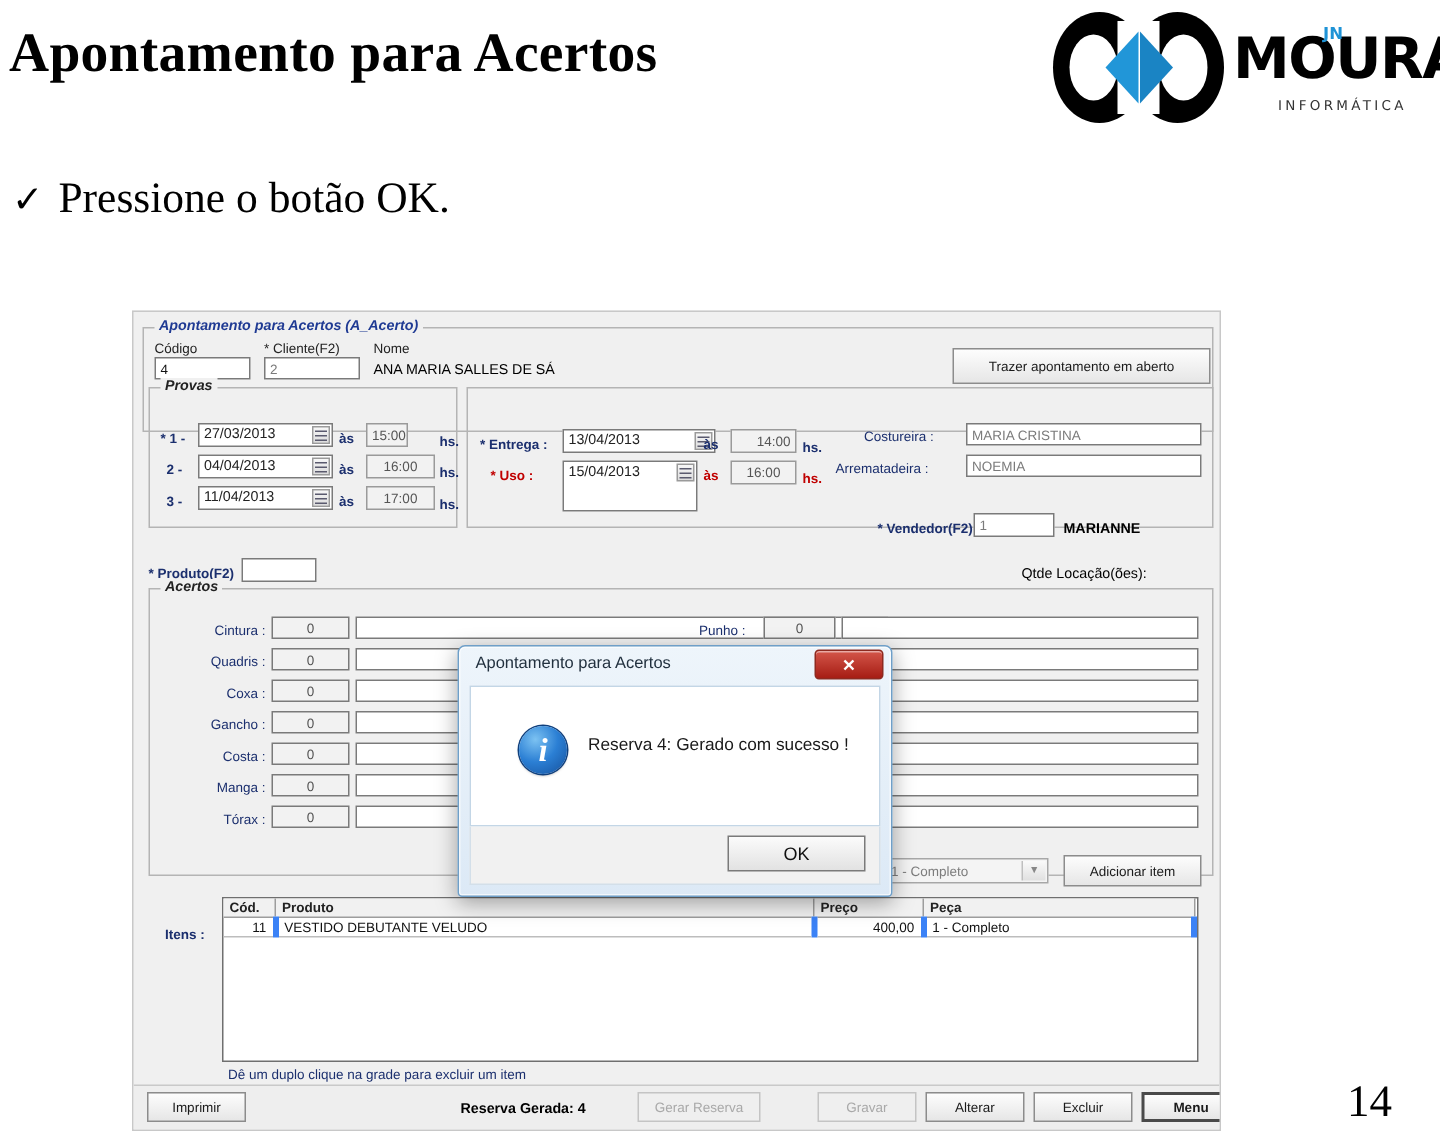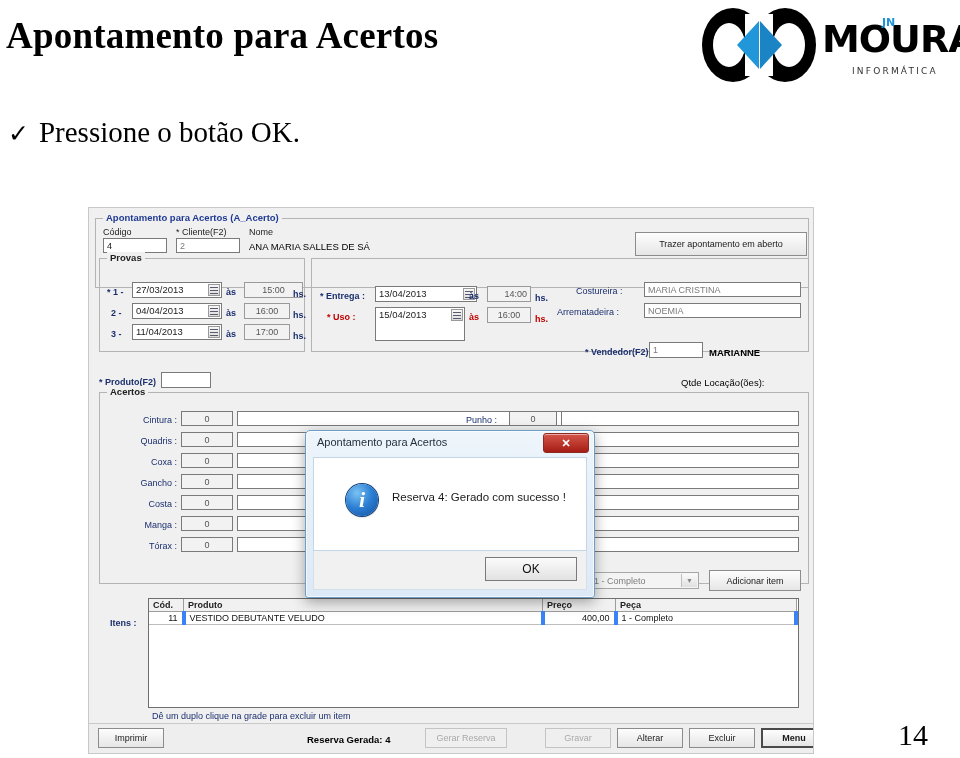"Apontamento para Acertos (A_Acerto)" .group { font-style: none -> italic }
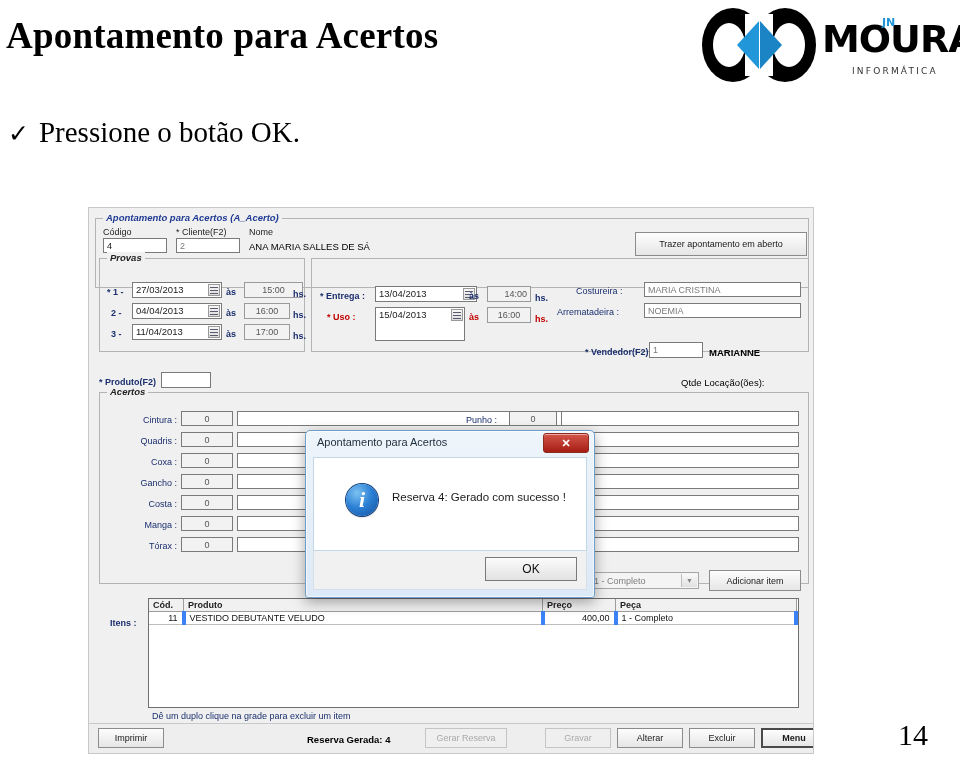"15:00" div.tf { width: 59px -> 28px }
